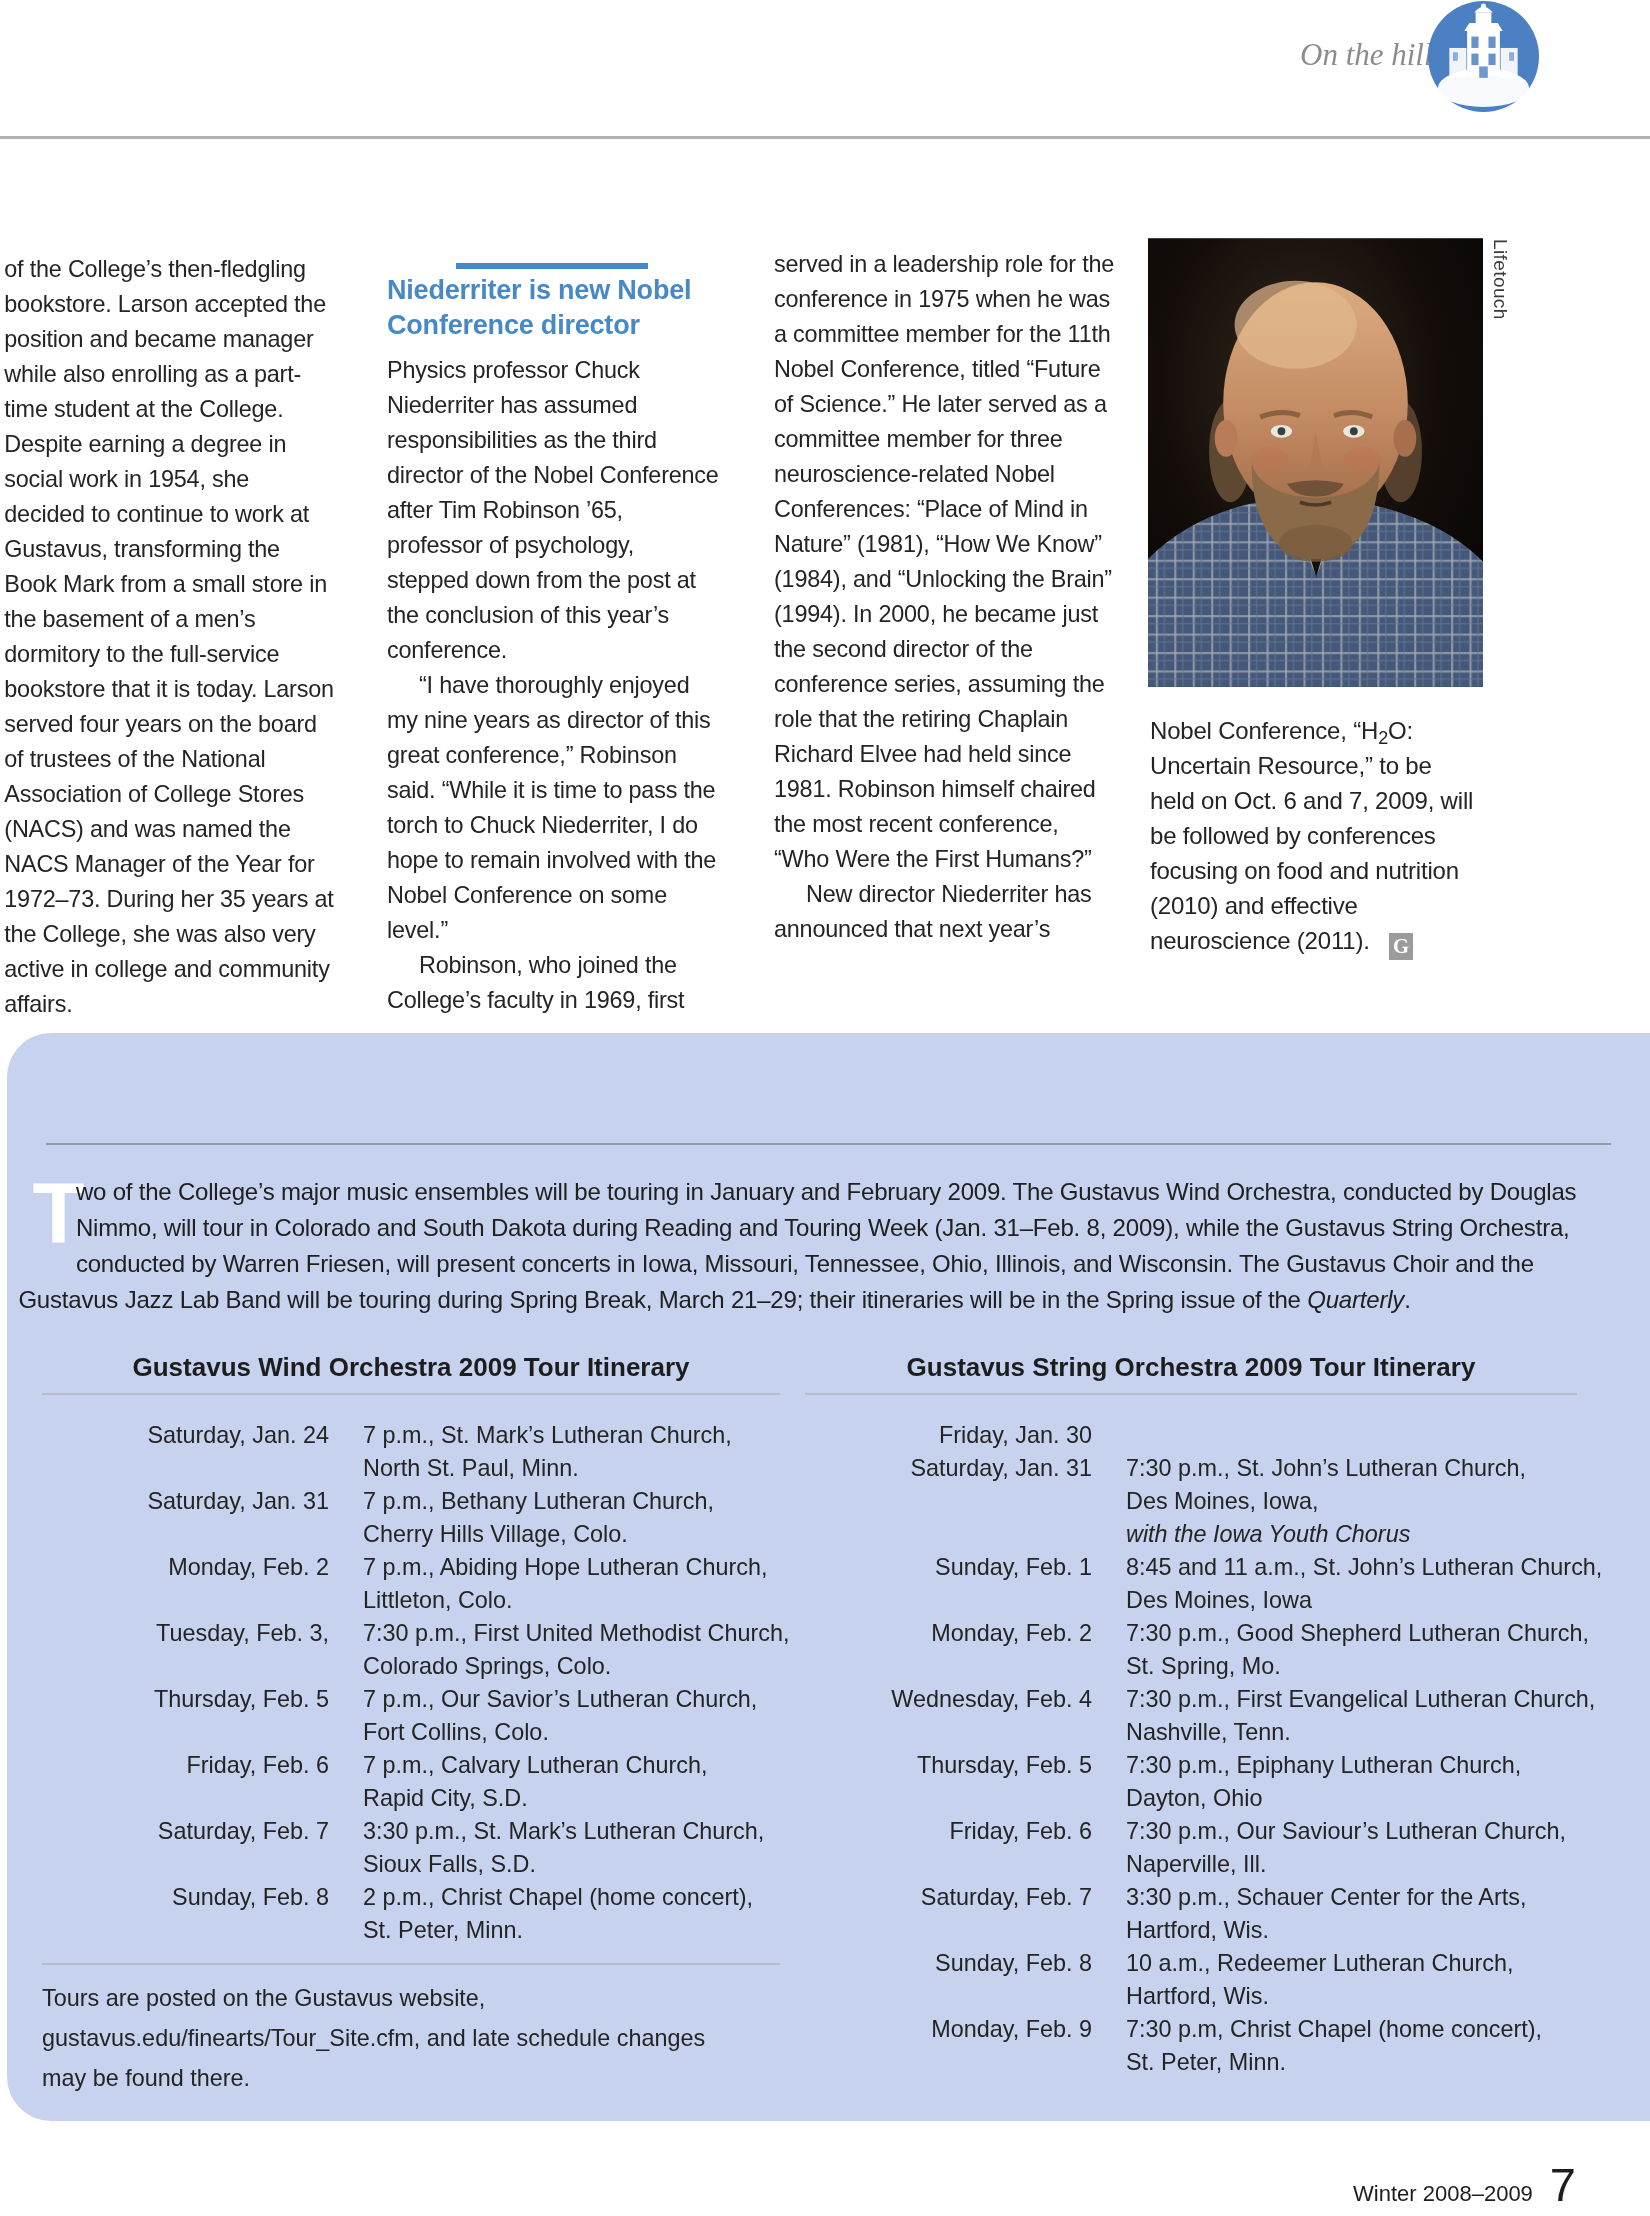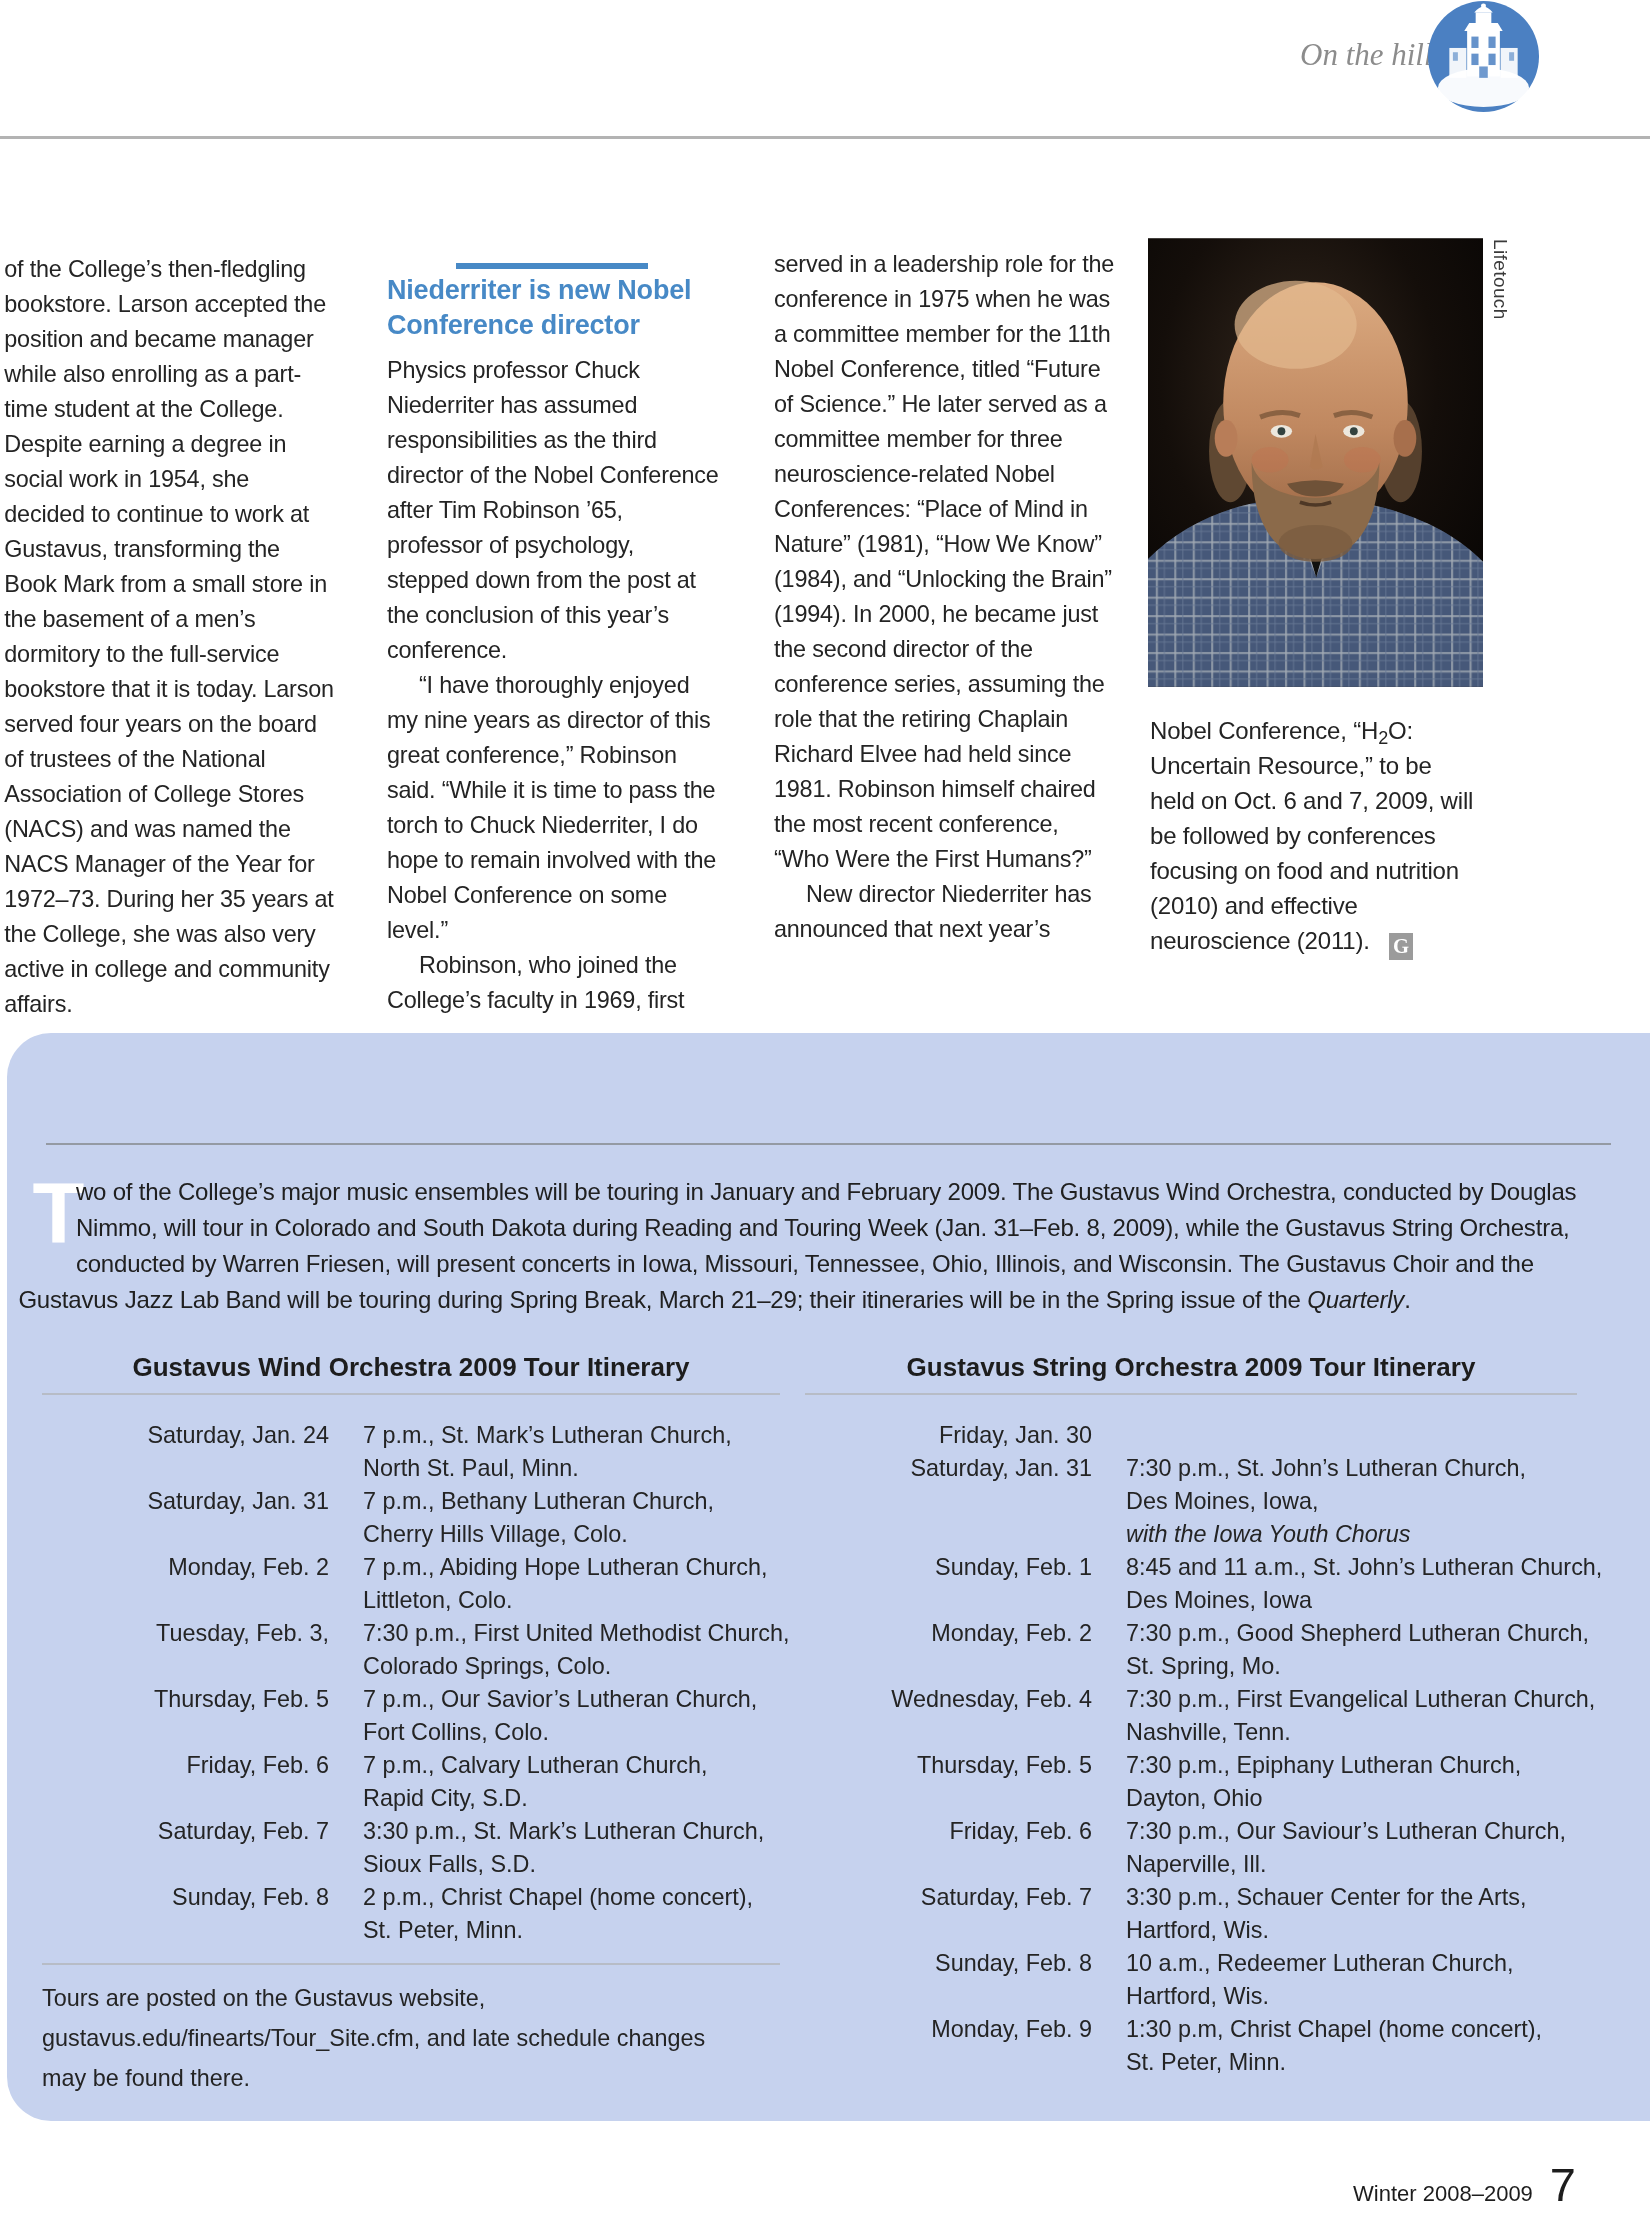"1:30 p.m, Christ Chapel (home" div { text: 1:30 -> 7:30 }
